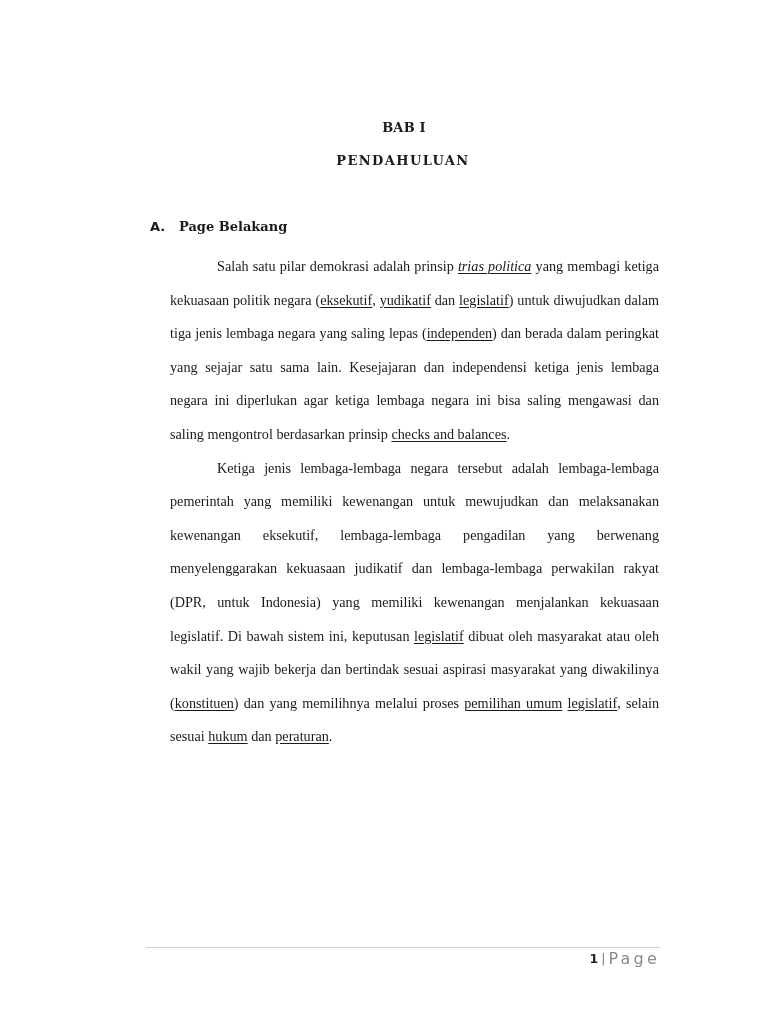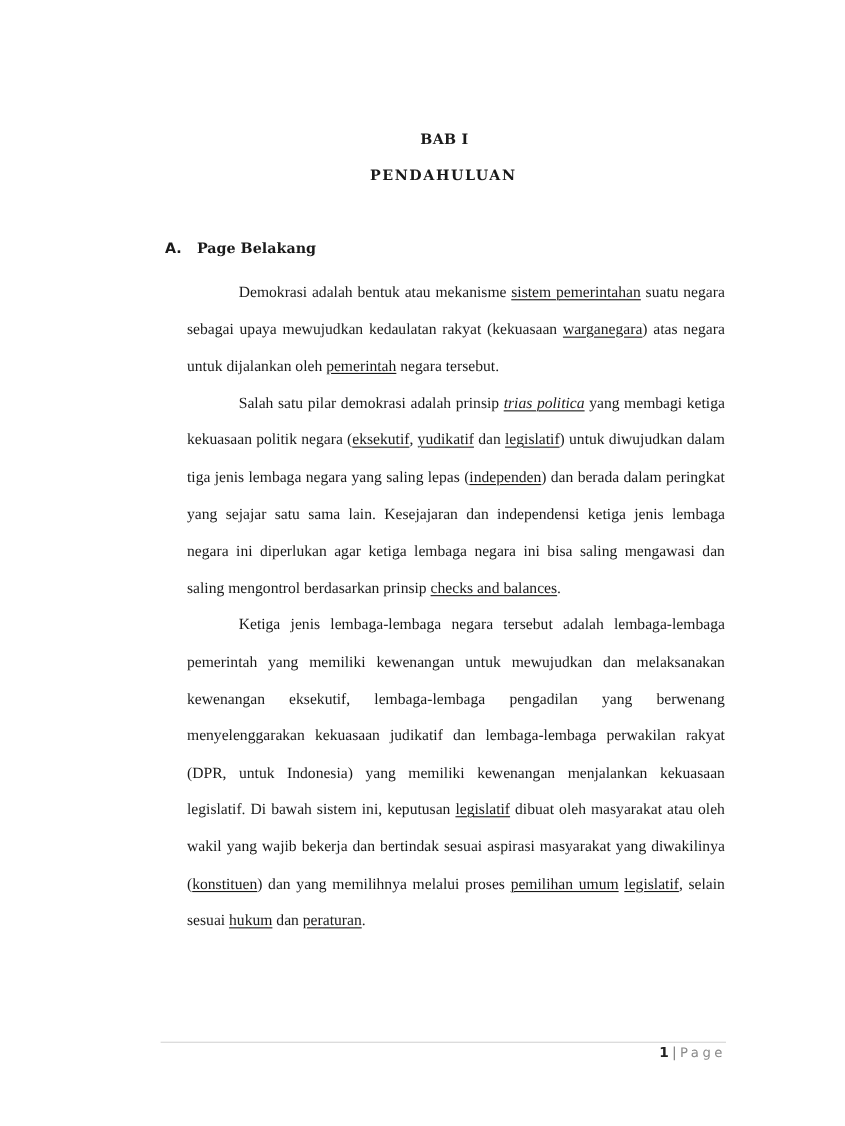"Demokrasi adalah bentuk atau mekanisme" p { html: <p>Demokrasi adalah bentuk atau mekanisme <span>sistem pemerintahan</span> suatu negara sebagai upaya mewujudkan kedaulatan rakyat (kekuasaan <span>warganegara</span>) atas negara untuk dijalankan oleh <span>pemerintah</span> negara tersebut.</p> -> none }
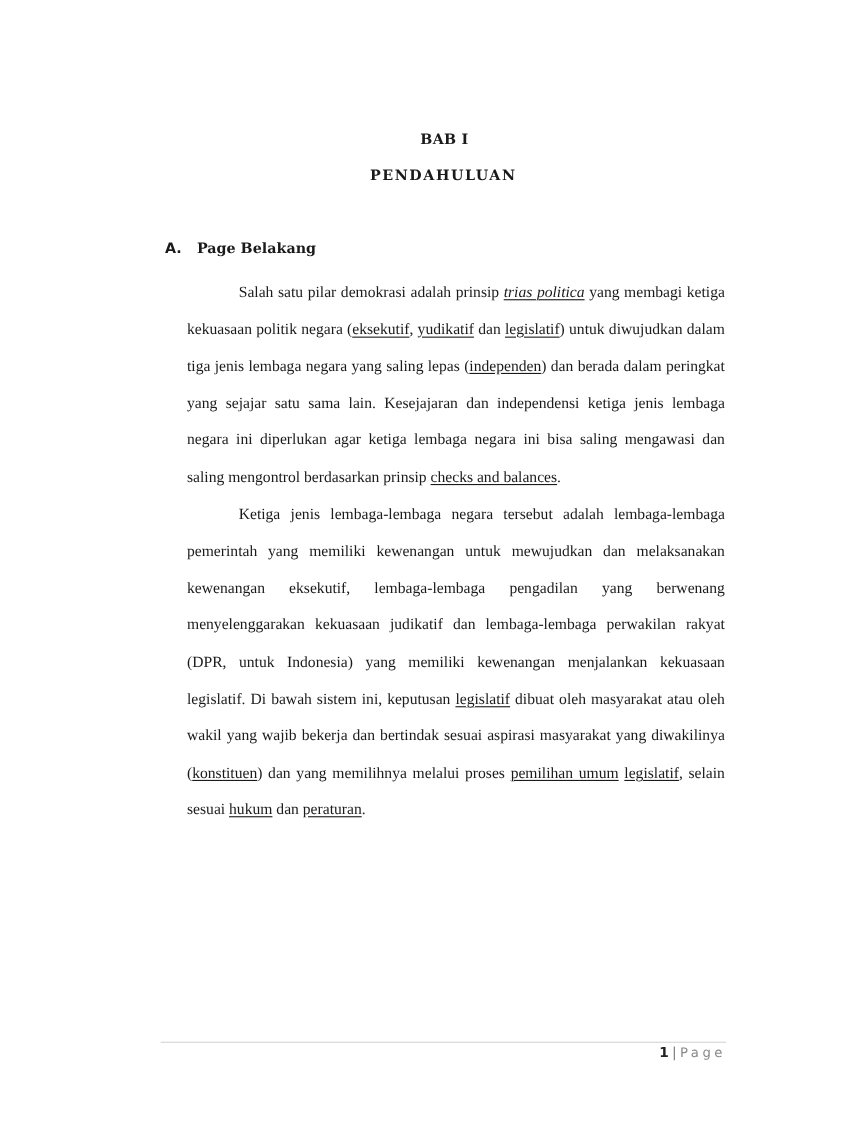"Page" .footer .plabel { font-size: 12px -> 16px }
